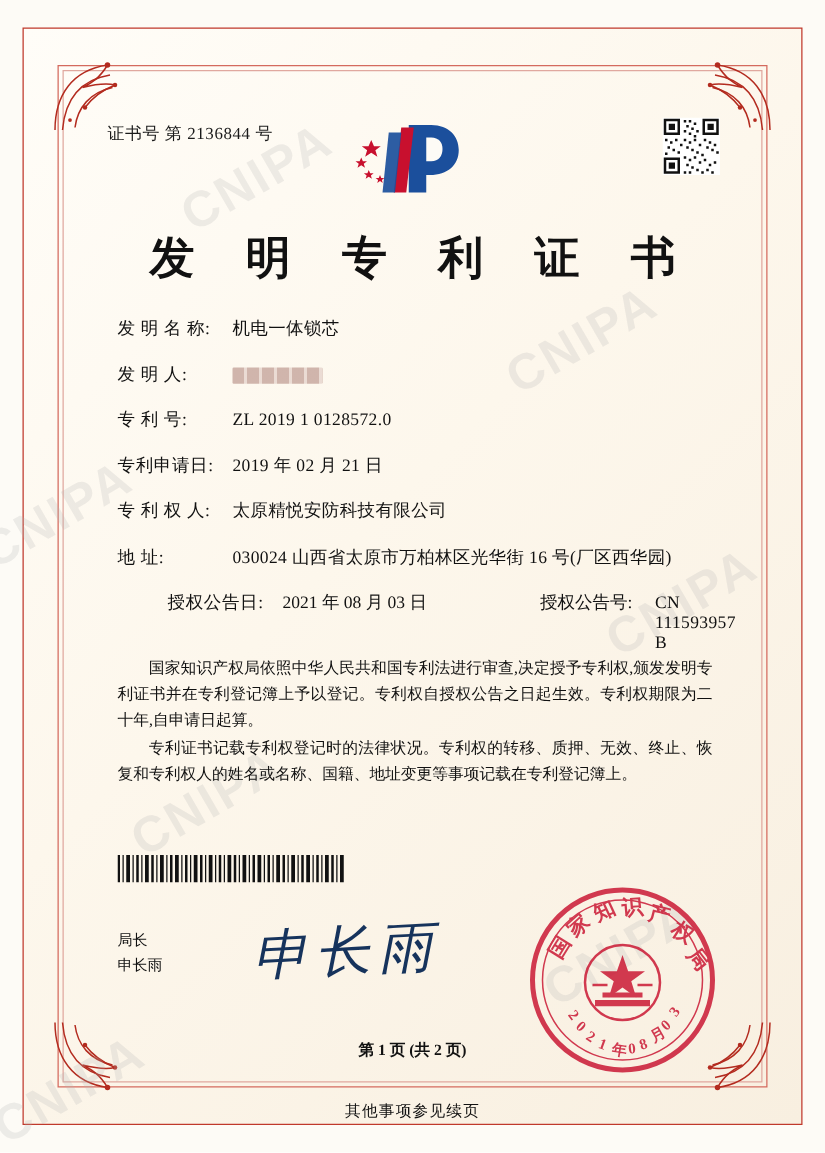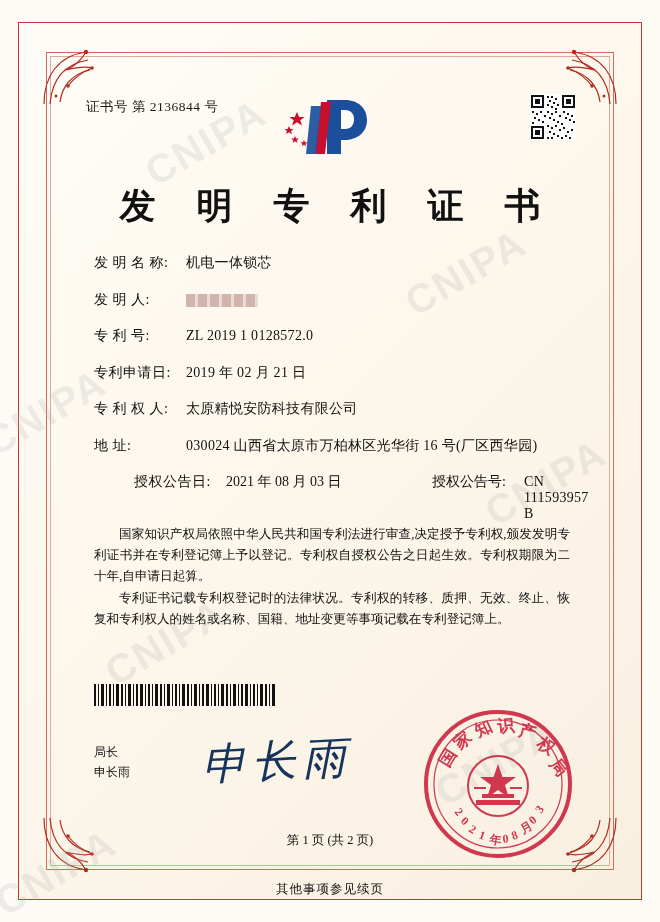"第 1 页 (共 2" .page-no { font-weight: none -> bold }
